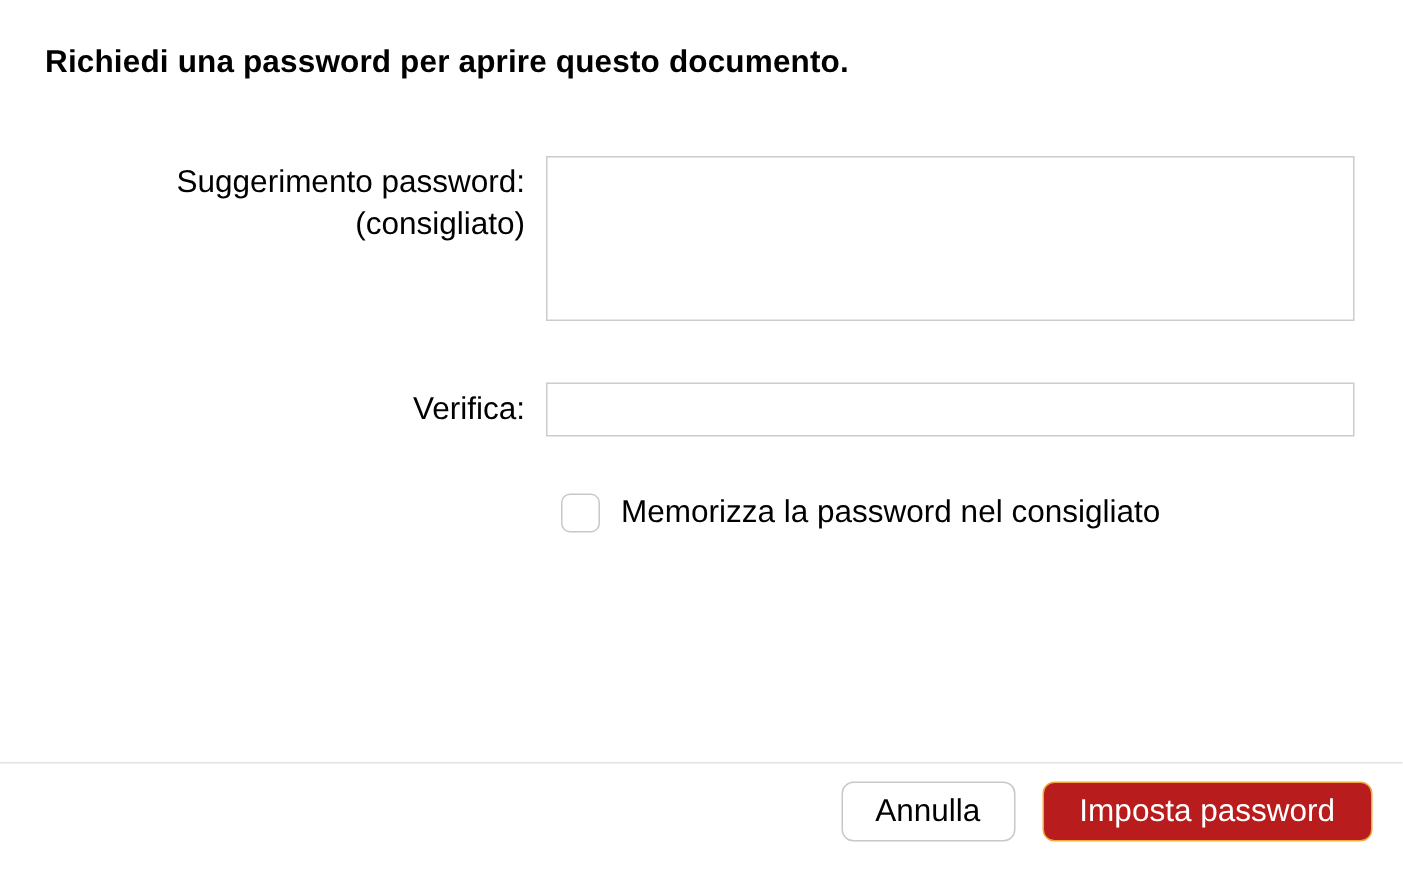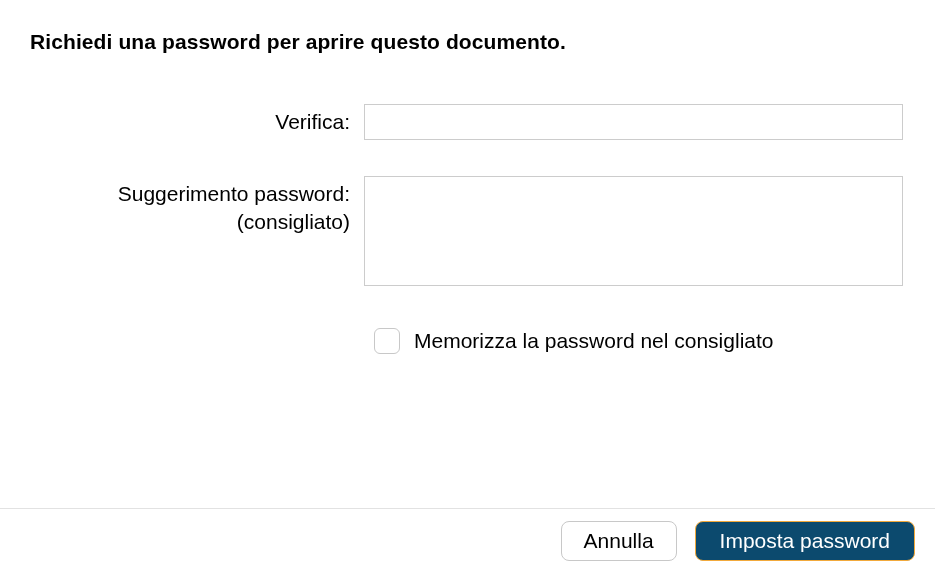"Verifica:" div.form-row { order: before "Suggerimento password:" -> after "Suggerimento password:" }
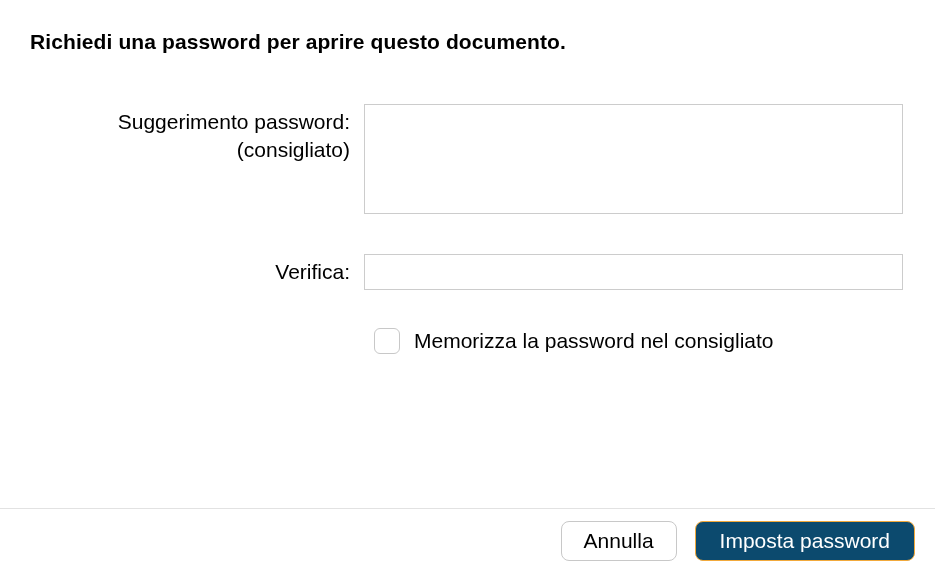"Imposta password" .btn-primary { background: #0c4a6e -> #b91c1c }
